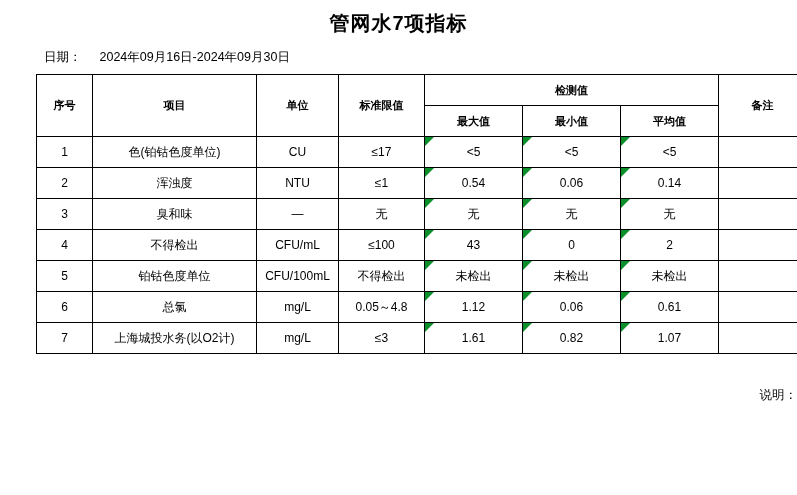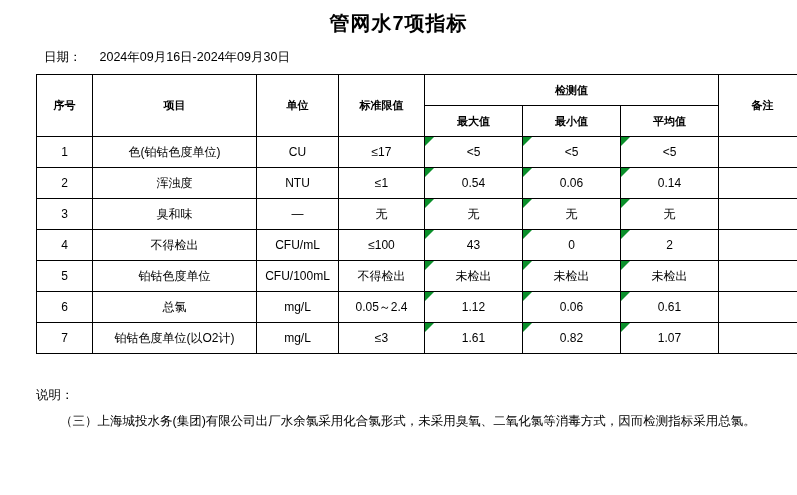"0.05～2.4" td.left { text: 2.4 -> 4.8 }
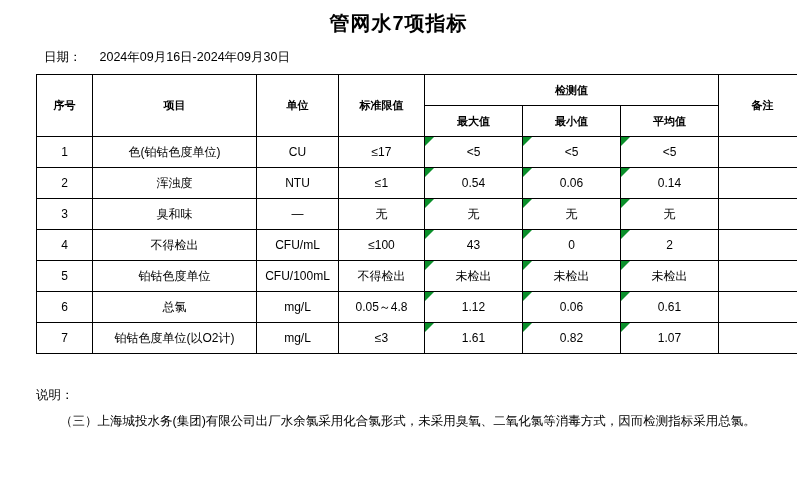"铂钴色度单位(以O2计)" td.left { text: 铂钴色度单位 -> 上海城投水务 }
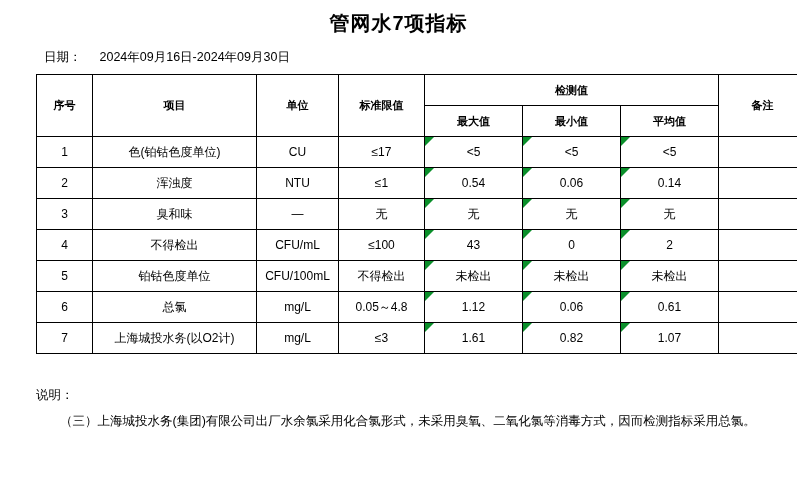"说明：" .notes { text-align: none -> right }
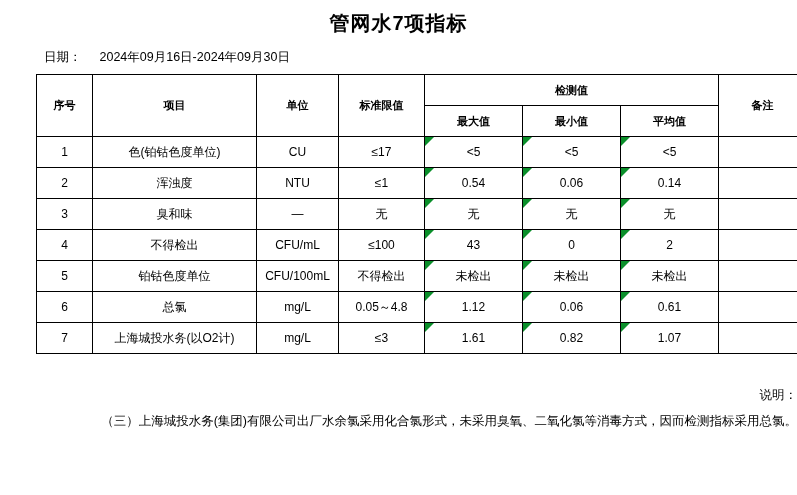"（三）上海城投水务(集团)有限公司出厂水余氯采用化合氯形式，未采用臭氧、二氧化氯" p.indent { html: <p>（三）上海城投水务(集团)有限公司出厂水余氯采用化合氯形式，未采用臭氧、二氧化氯等消毒方式，因而检测指标采用总氯。</p> -> none }
